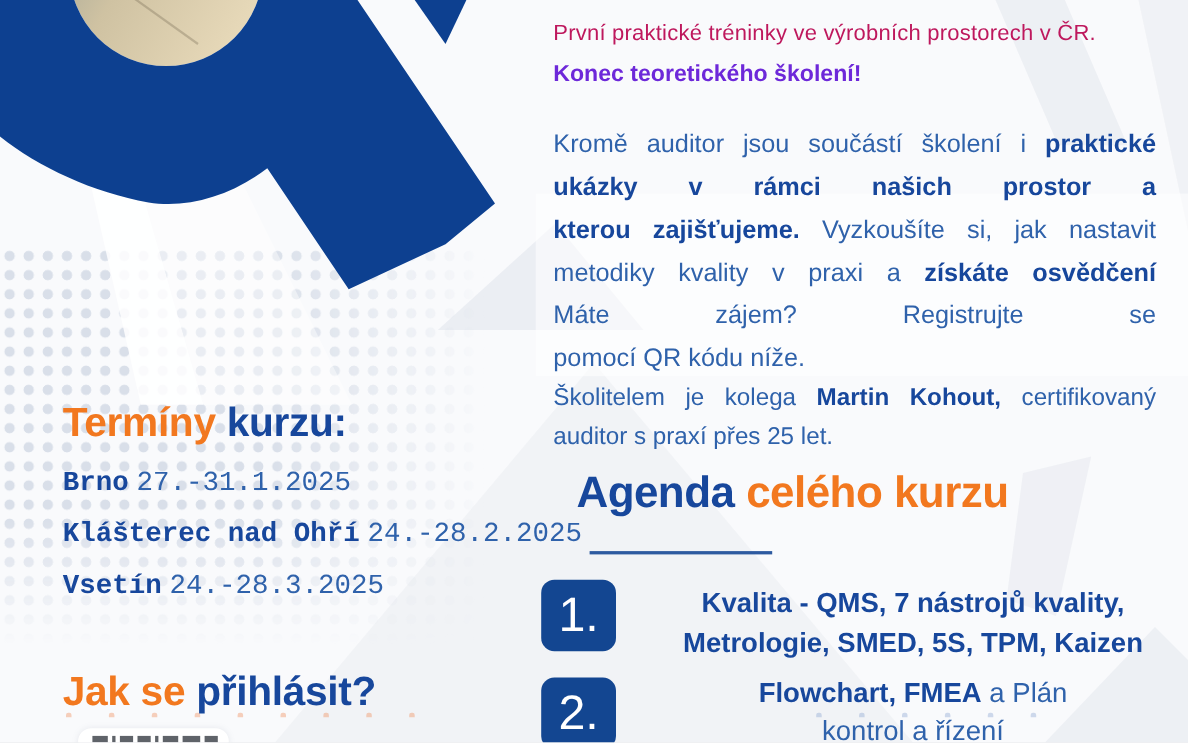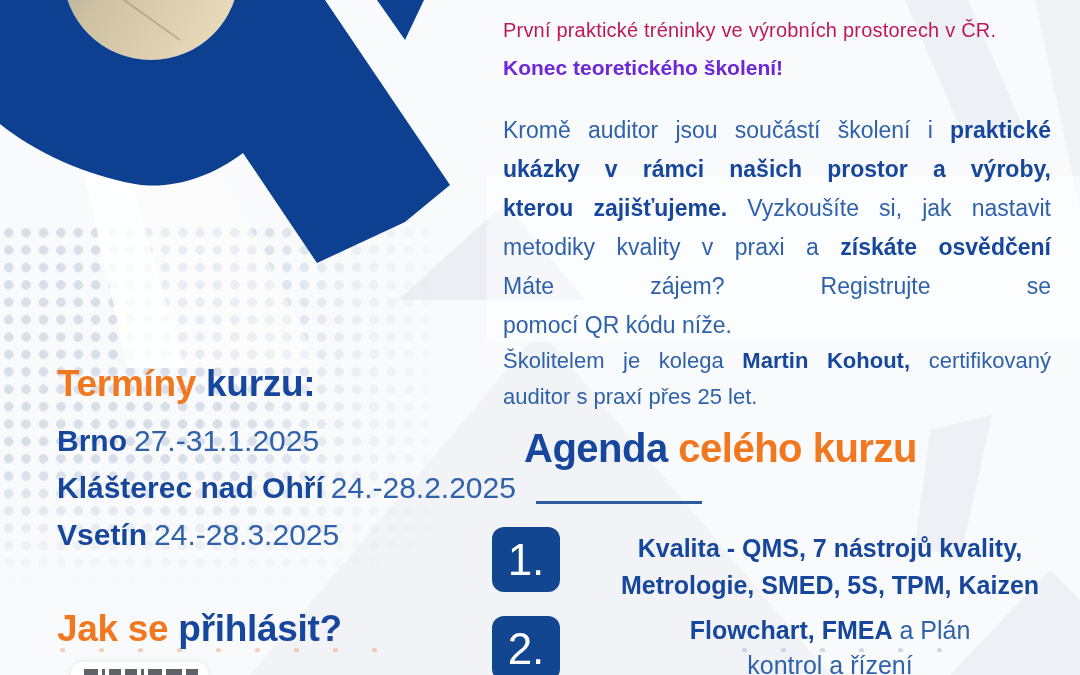"výroby," span.b { html: <span>výroby,</span> -> none }
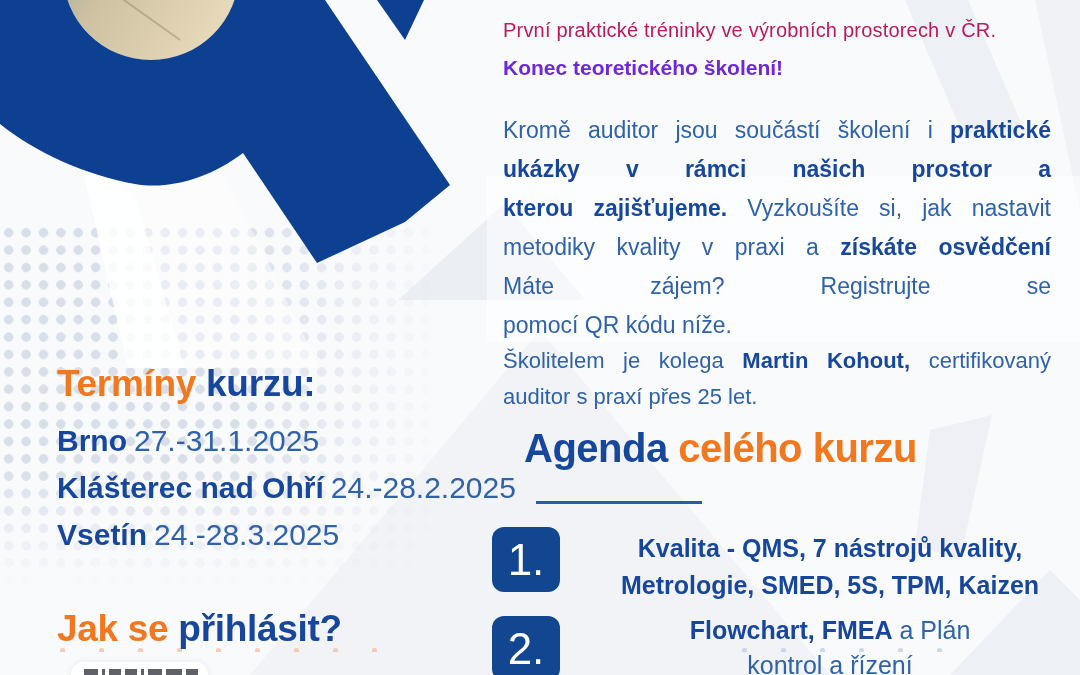"Brno 27.-31.1.2025" .date-row { font-family: none -> Liberation Mono, monospace; font-size: 30px -> 25px }
